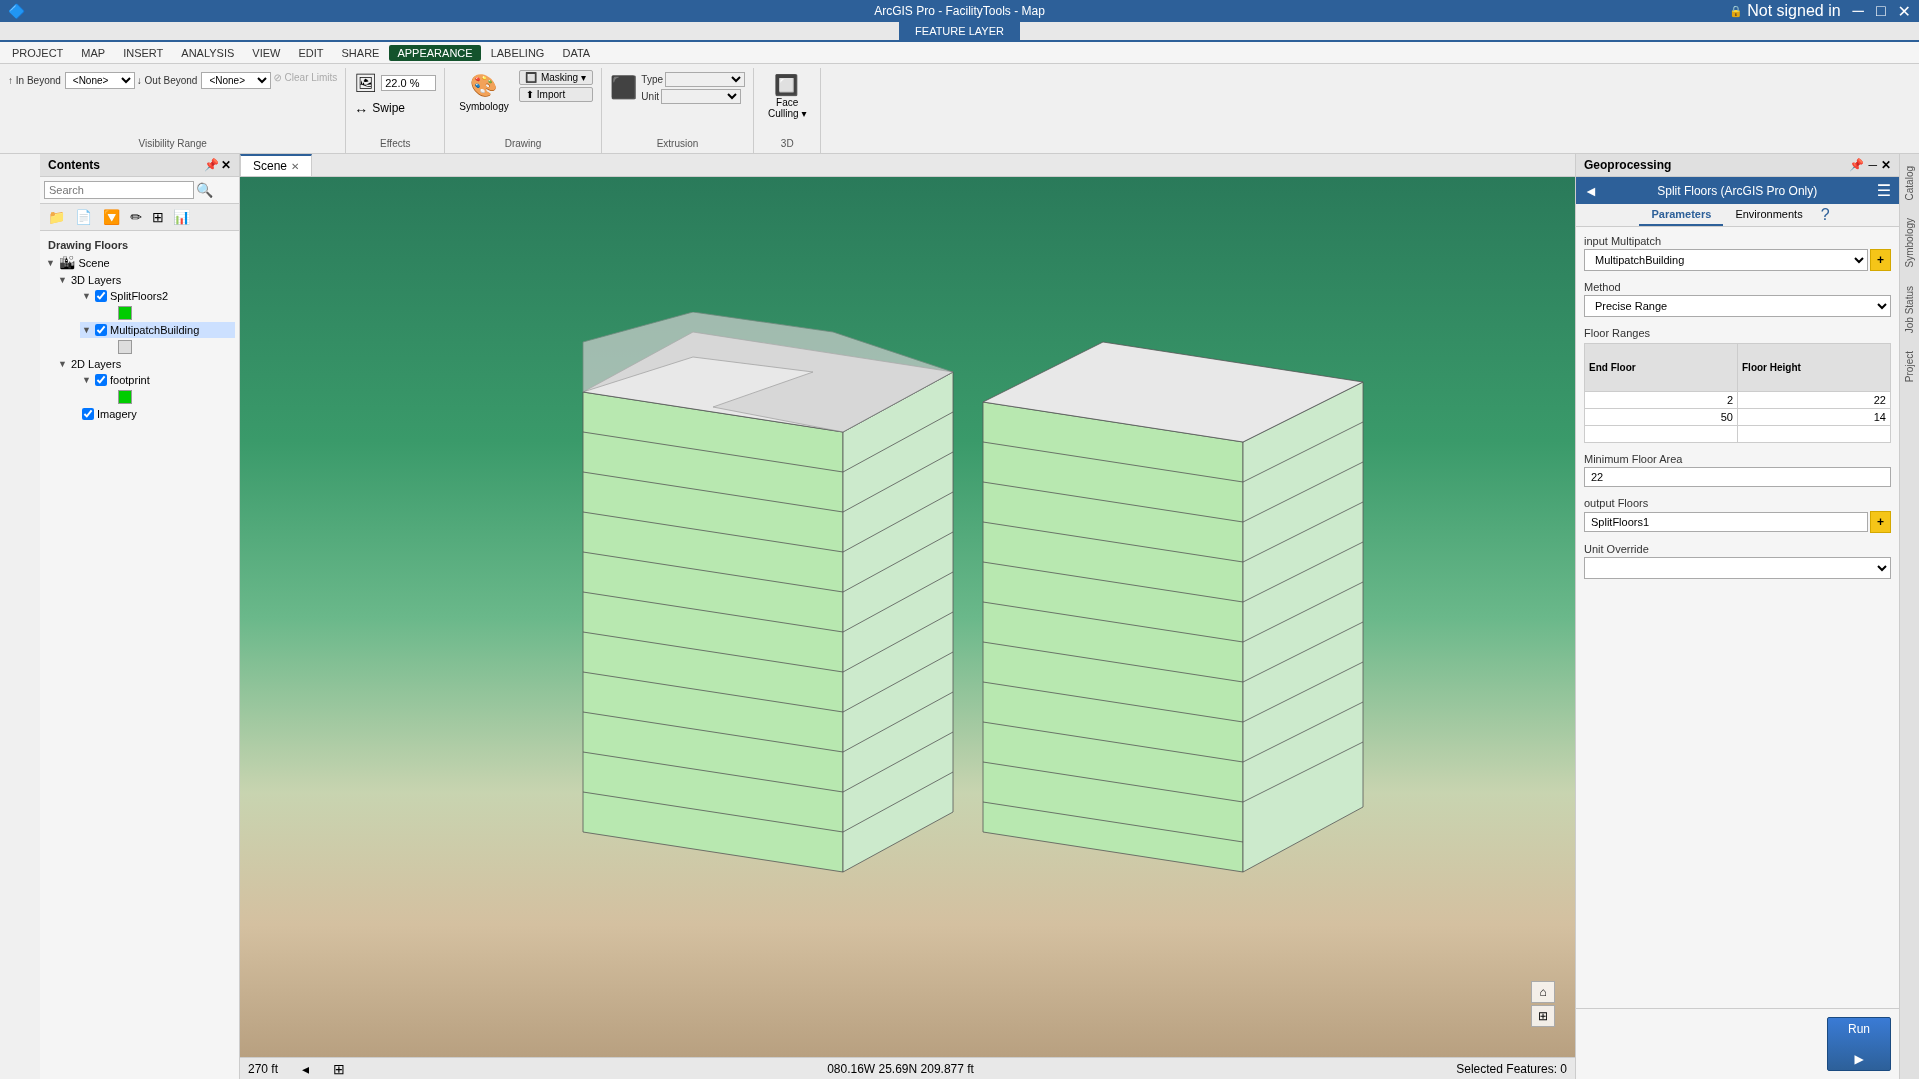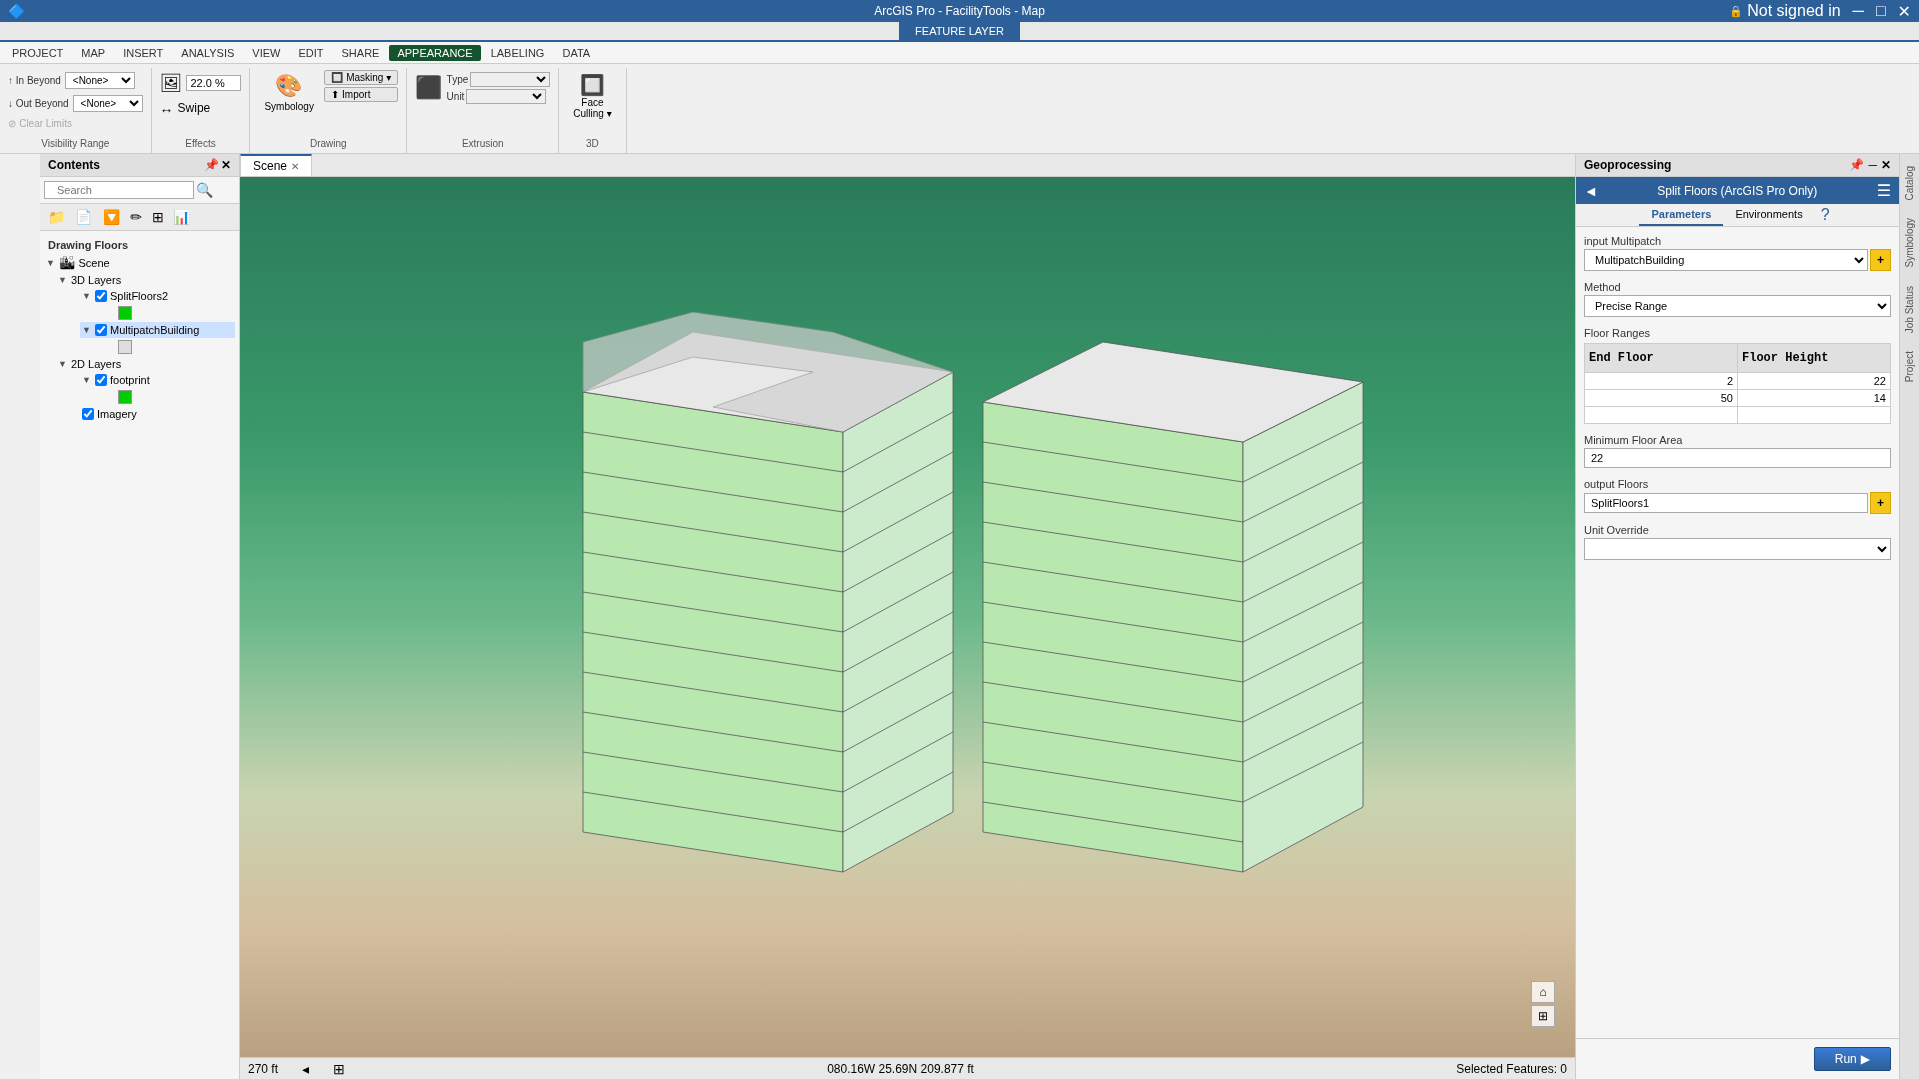"↑ In Beyond" div.ribbon-group-content { flex-direction: column -> row }
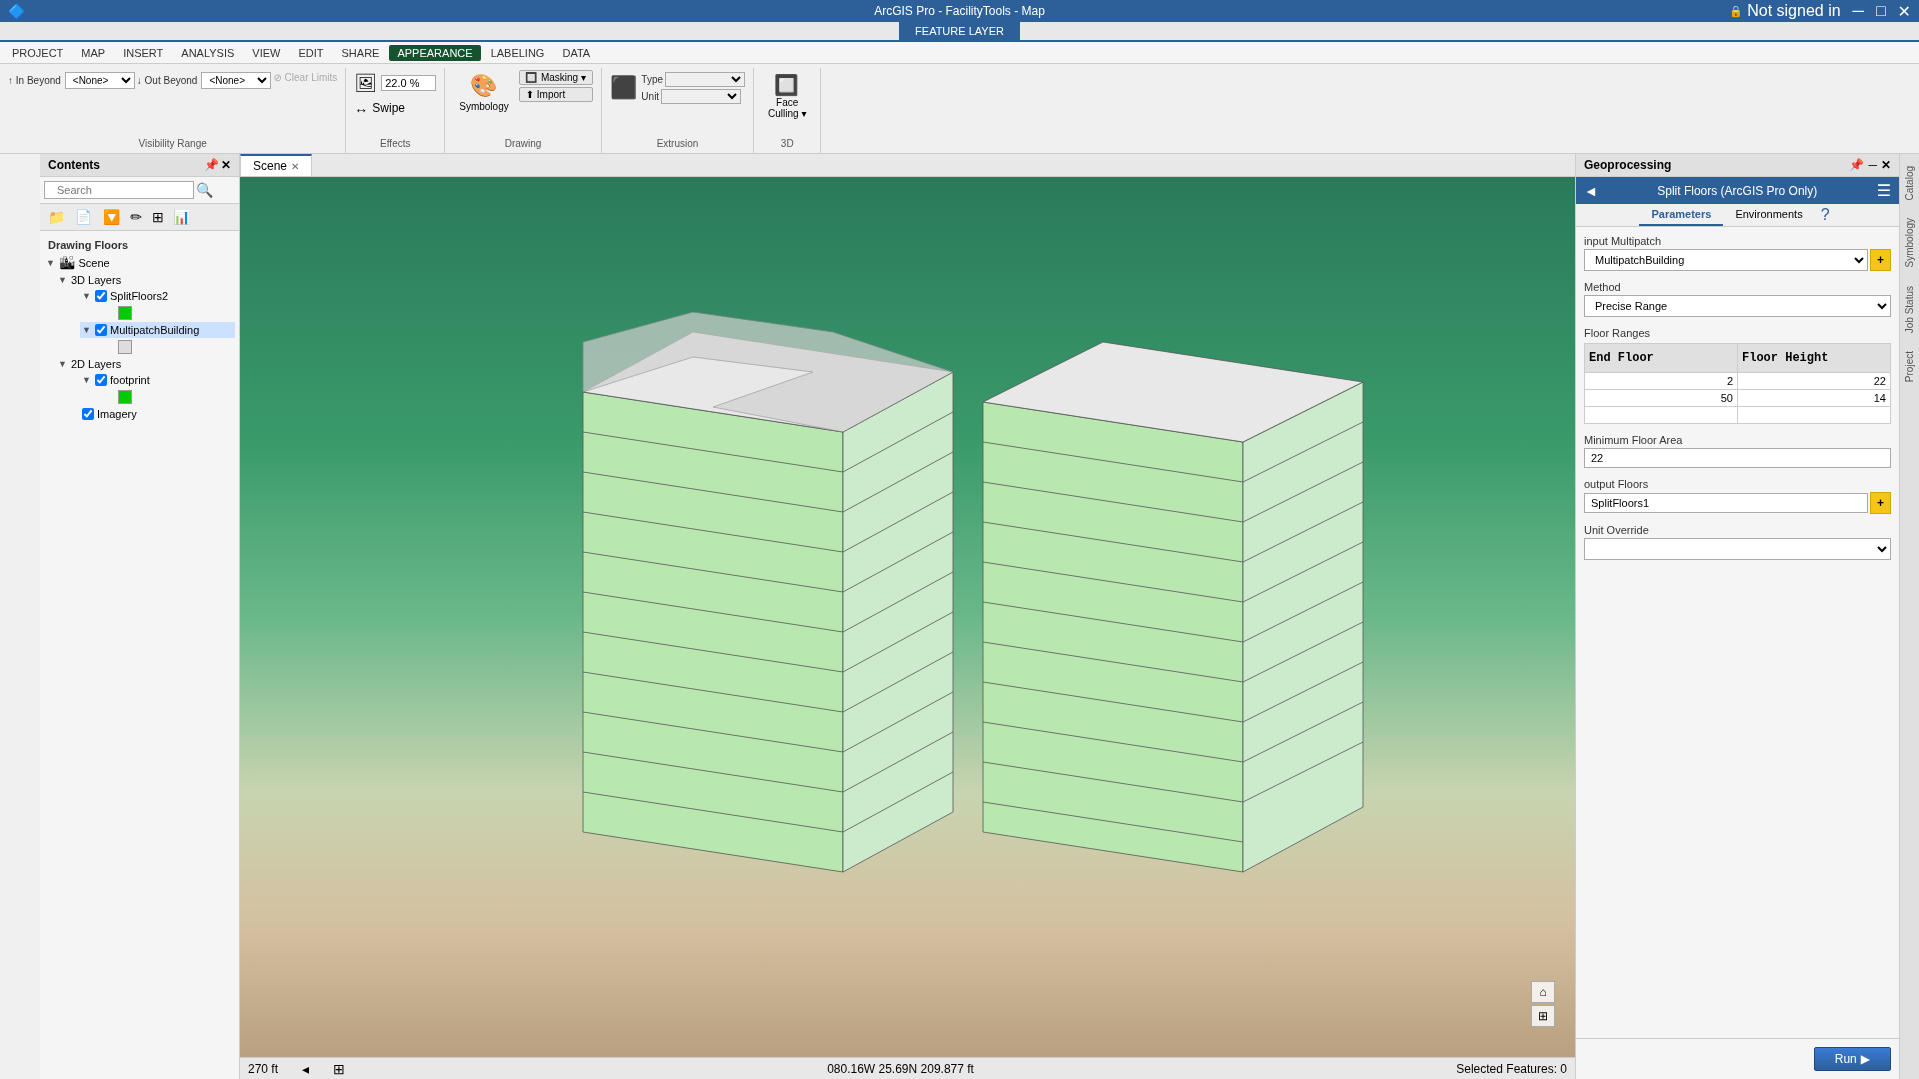"Search" input { padding: 2px 12px -> 2px 4px }
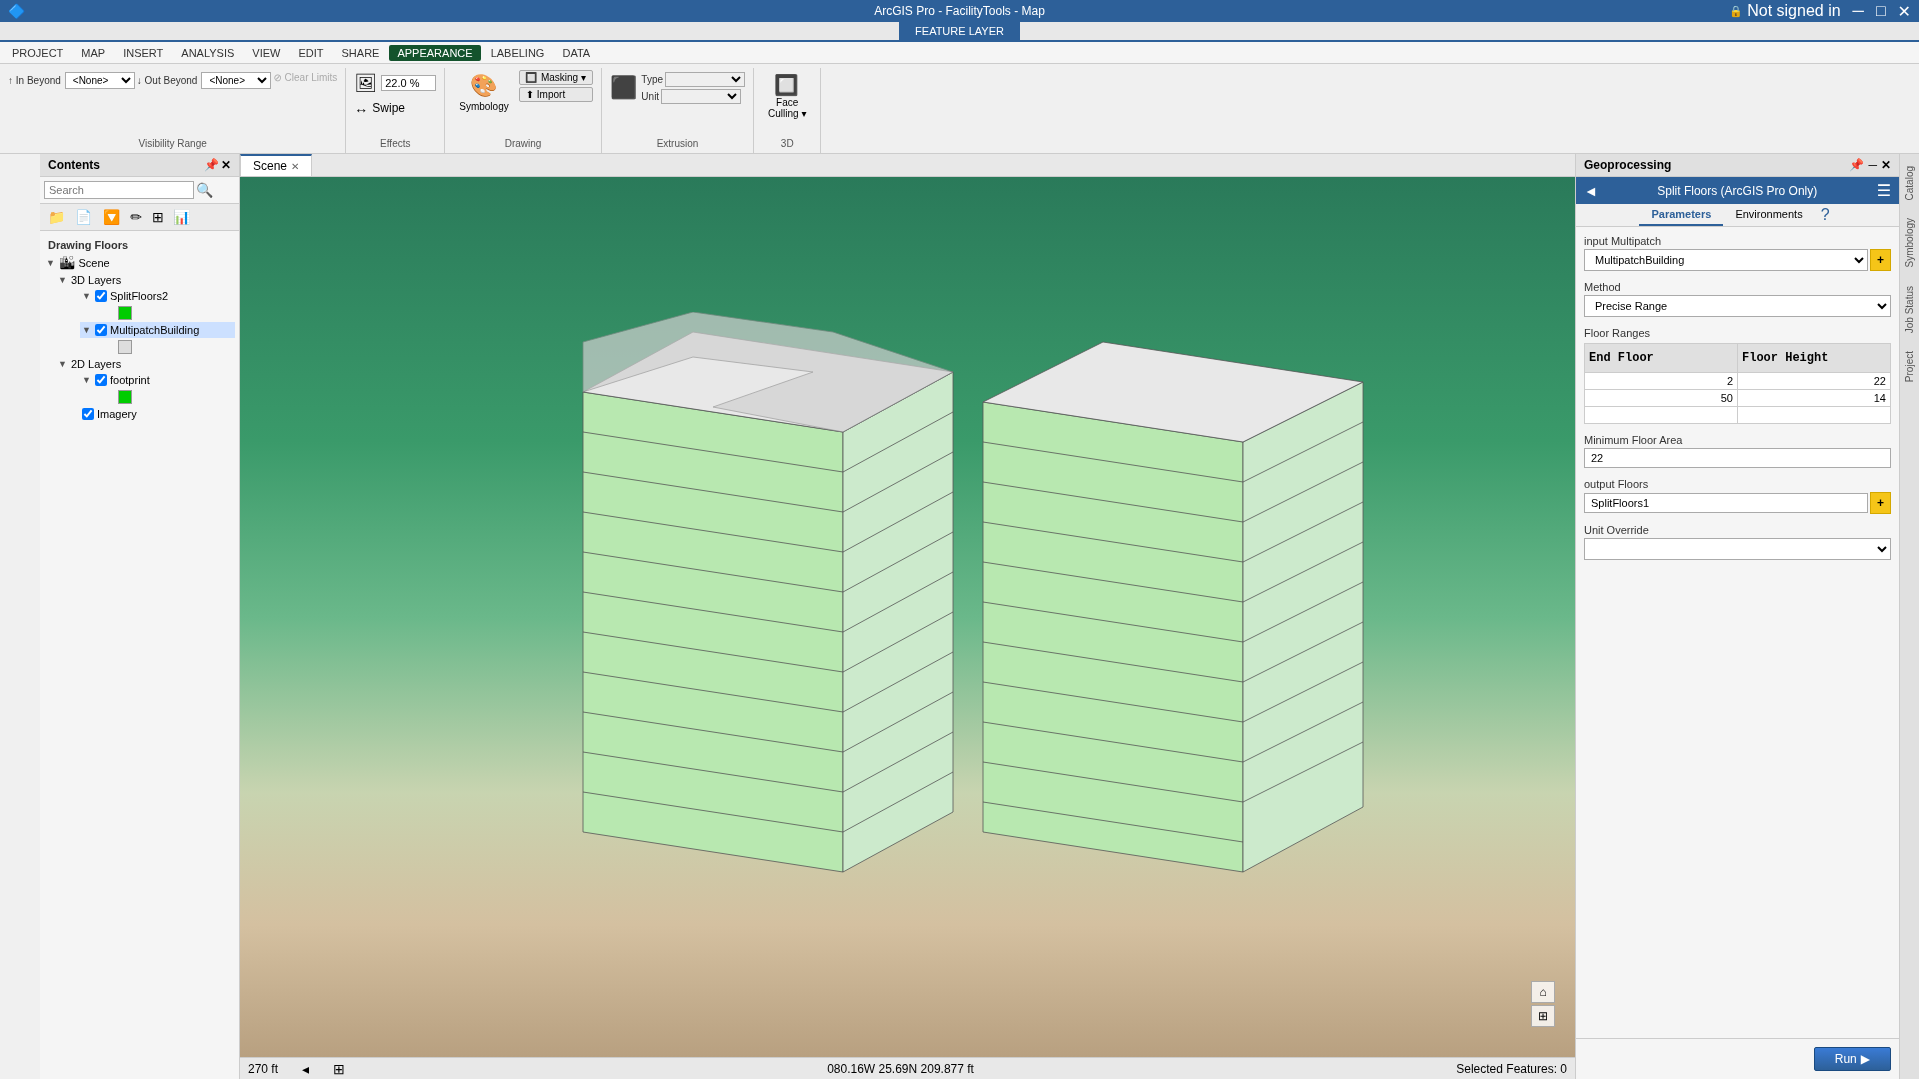"End Floor" .geo-table th { font-family: Liberation Mono, monospace -> none; font-size: 12px -> 10px; padding: 7px 4px -> 18px 4px }
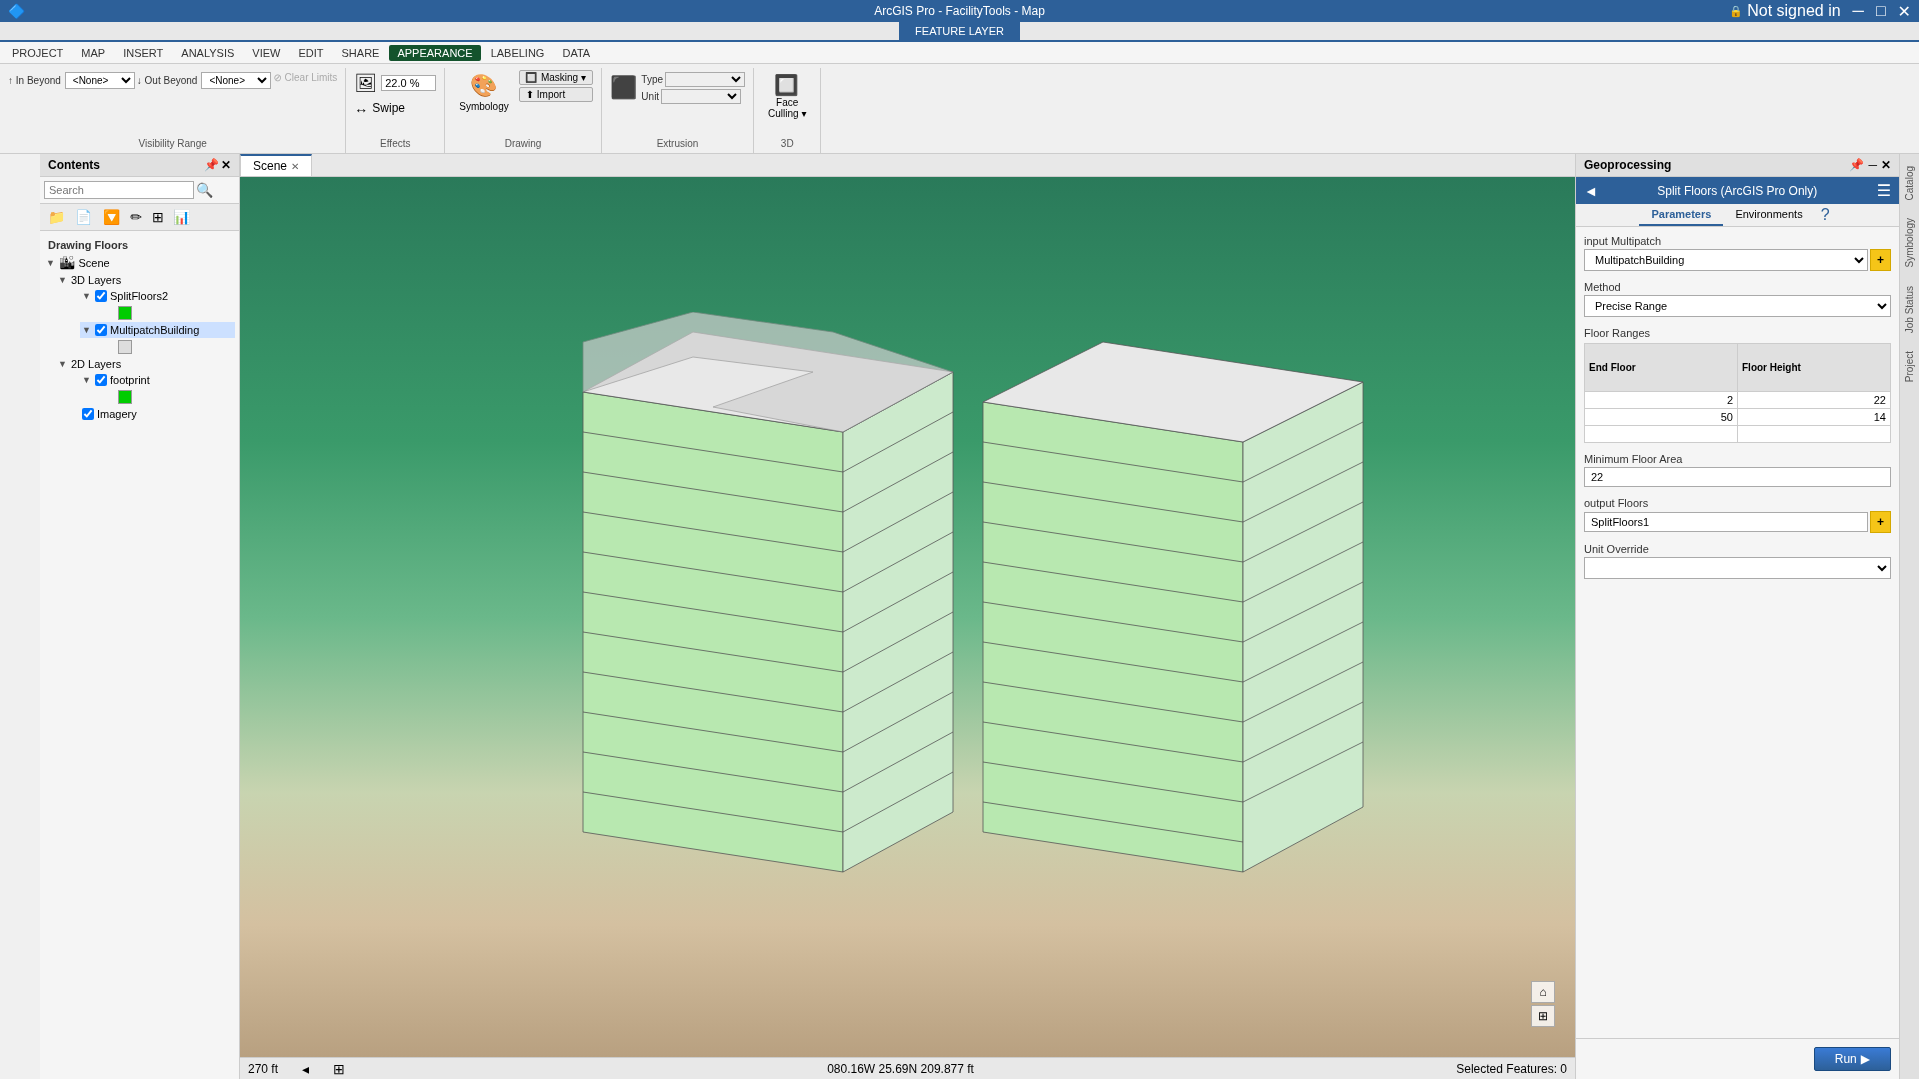"Run" .run-btn { flex-direction: none -> column; gap: 4px -> 16px }
